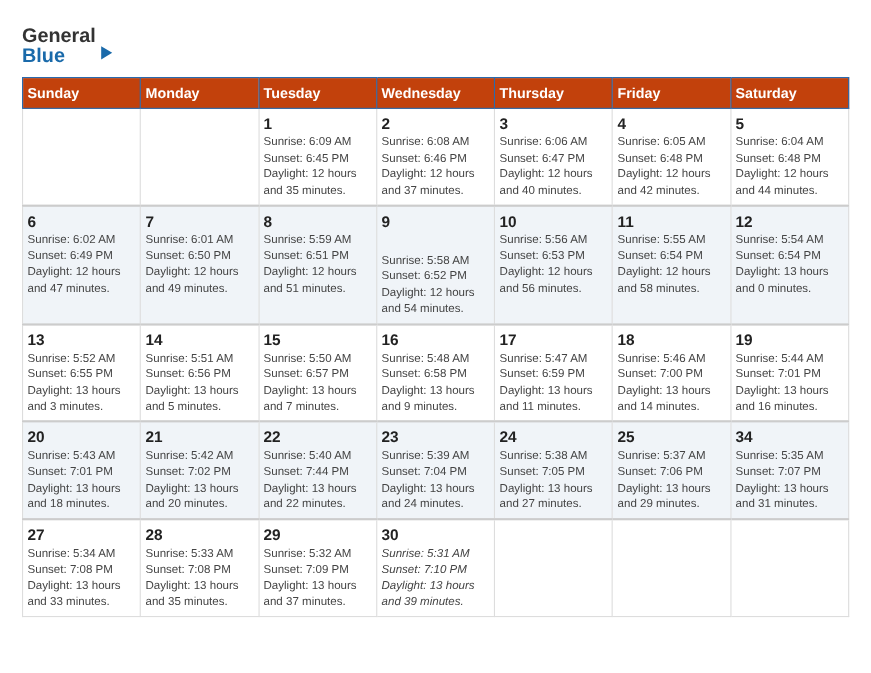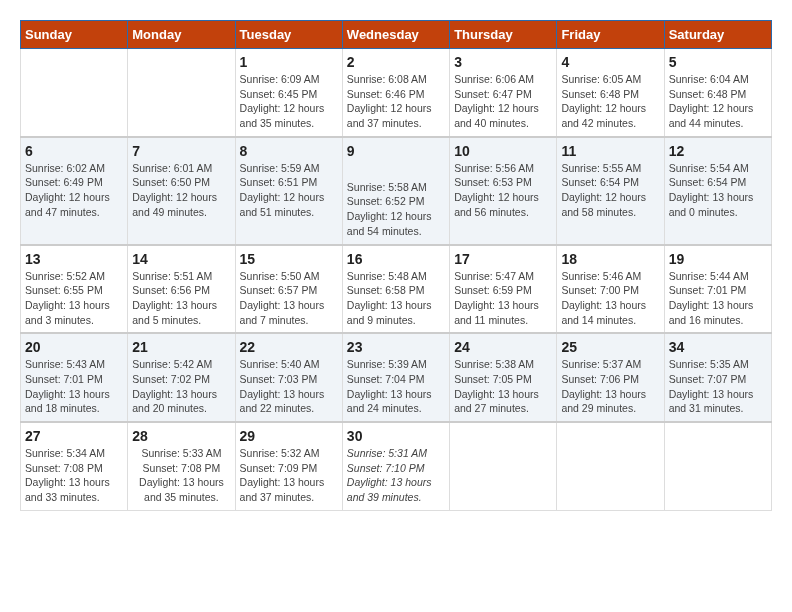"General" div.header { html: none -> <div> <div> <svg> <text>General</text> <text>Blue</text> <polygon></polygon> </svg> </div> <div> <div></div> <div></div> </div> </div> }
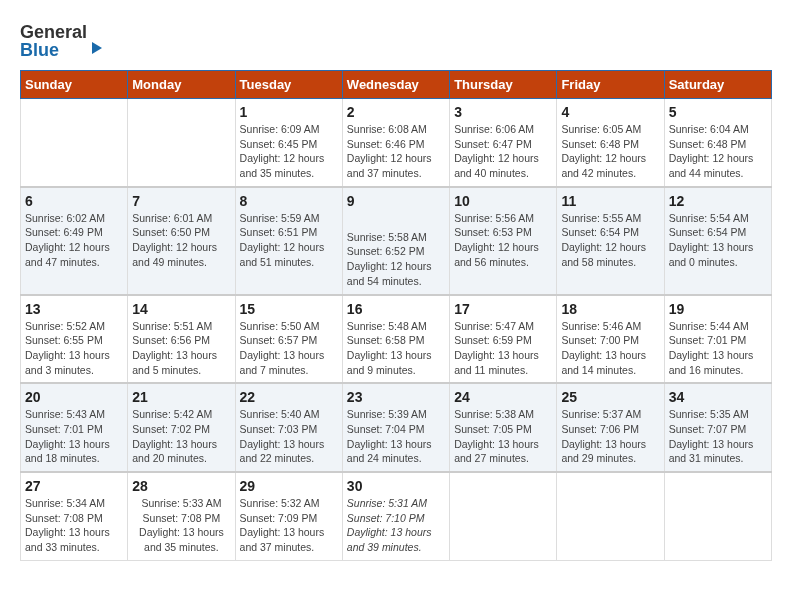"Sunrise: 5:40 AM" div.day-info { text: 7:03 -> 7:44 }
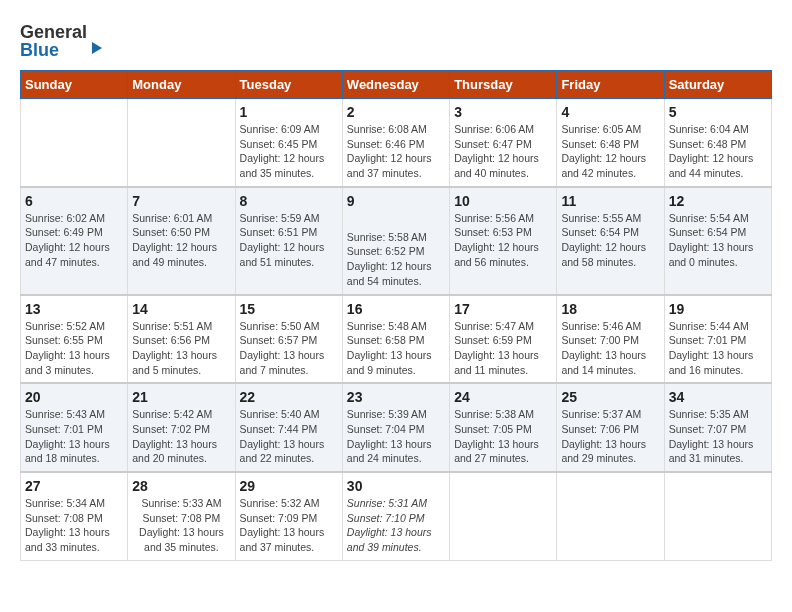"Sunrise: 5:33 AM" div.day-info { text-align: center -> none }
